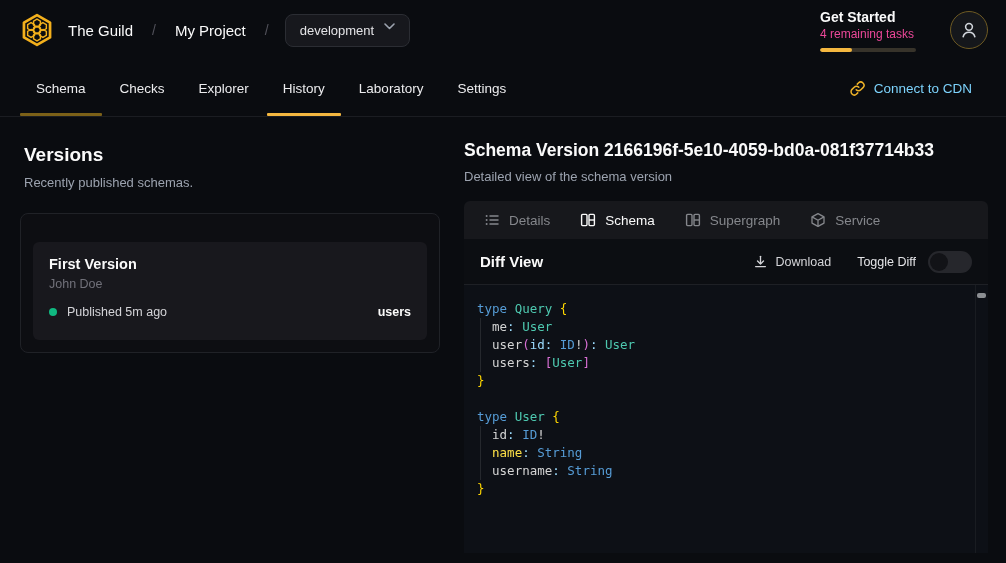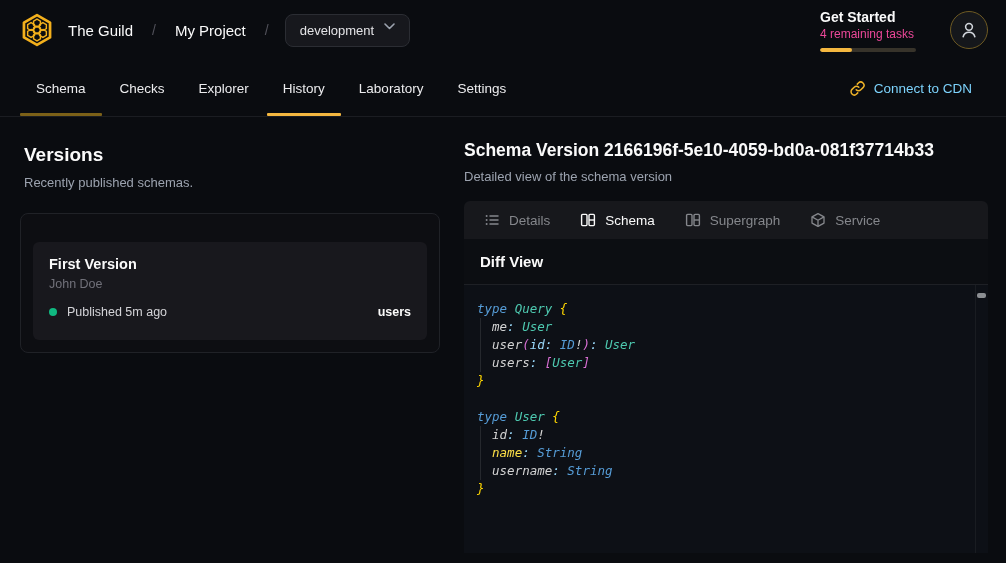"Download" div.diff-actions { html: none -> <div> <div> <svg> <path></path> <path></path> <path></path> </svg> <span>Download</span> </div> <div> <span>Toggle Diff</span> <div> <div></div> </div> </div> </div> }
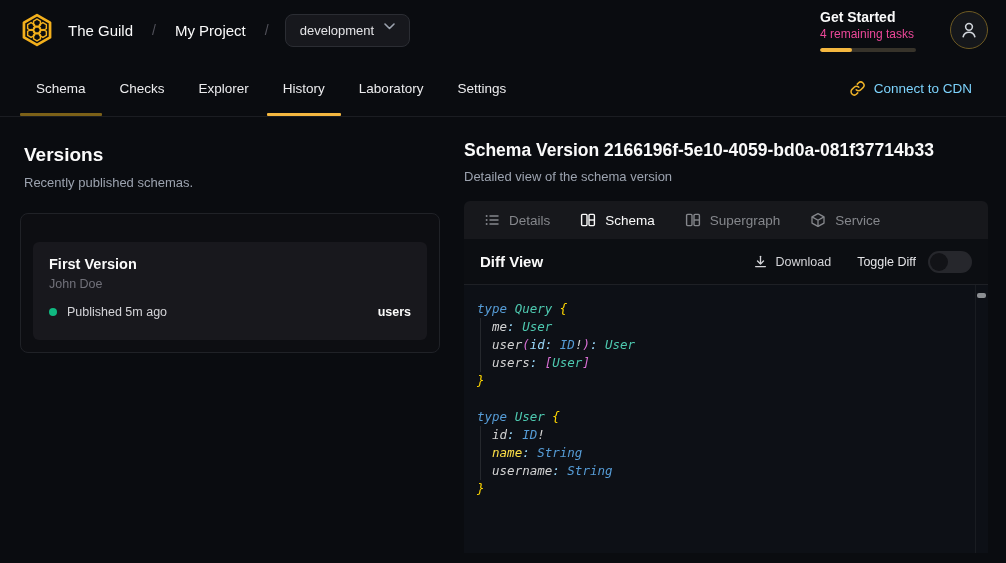"type Query {" .code-wrap { font-style: italic -> none }
